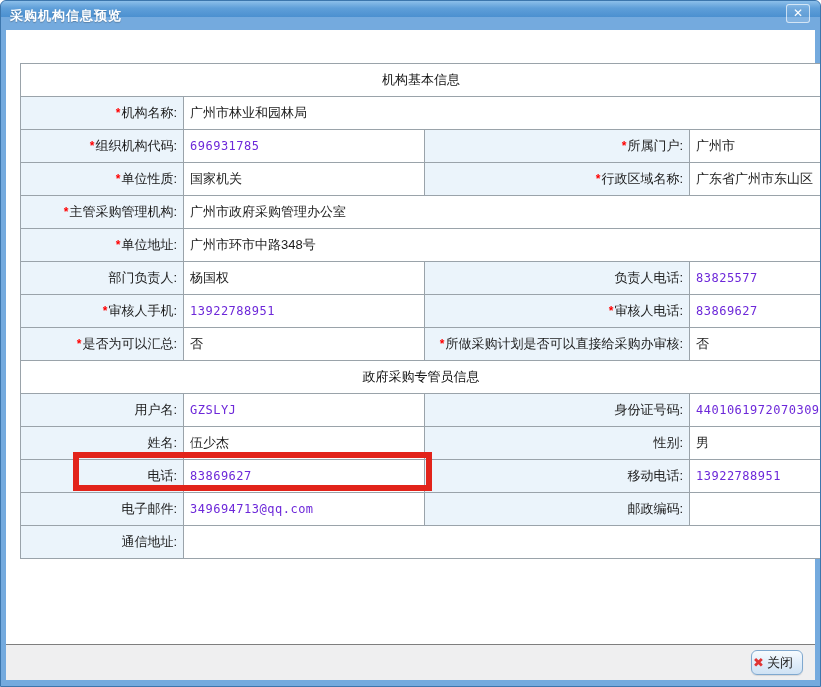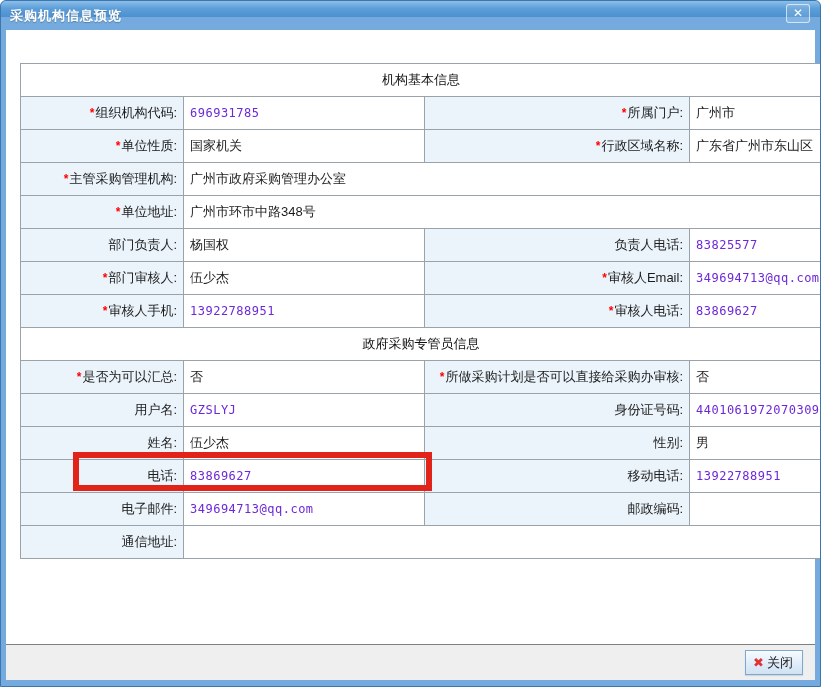"*机构名称:" tr { html: none -> <tr> <td><span>*</span><span>机构名称:</span></td> <td>广州市林业和园林局</td> </tr> }
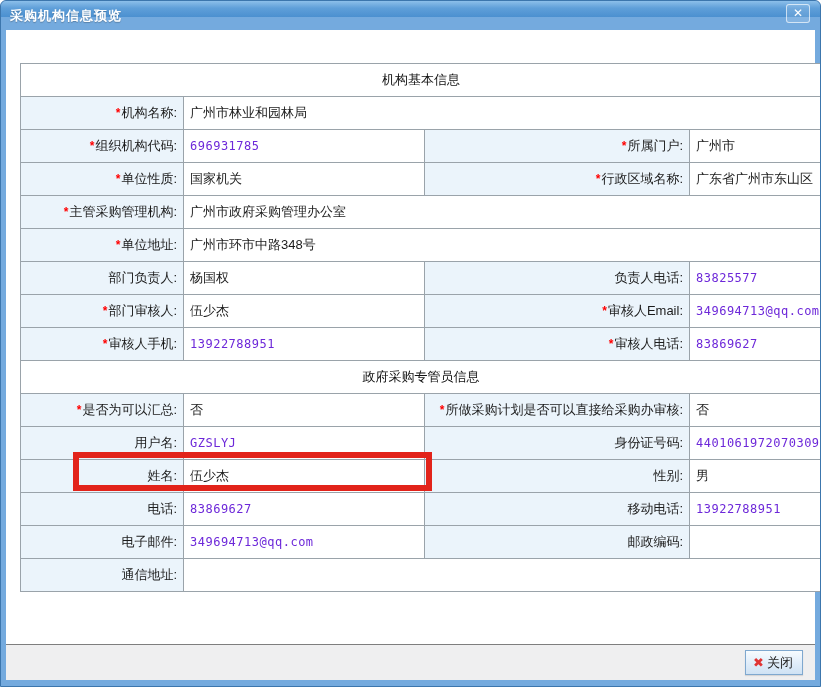"*部门审核人:" tr { html: <tr> <td><span>*</span><span>部门审核人:</span></td> <td>伍少杰</td> <td><span>*</span><span>审核人Email:</span></td> <td>349694713@qq.com</td> </tr> -> none }
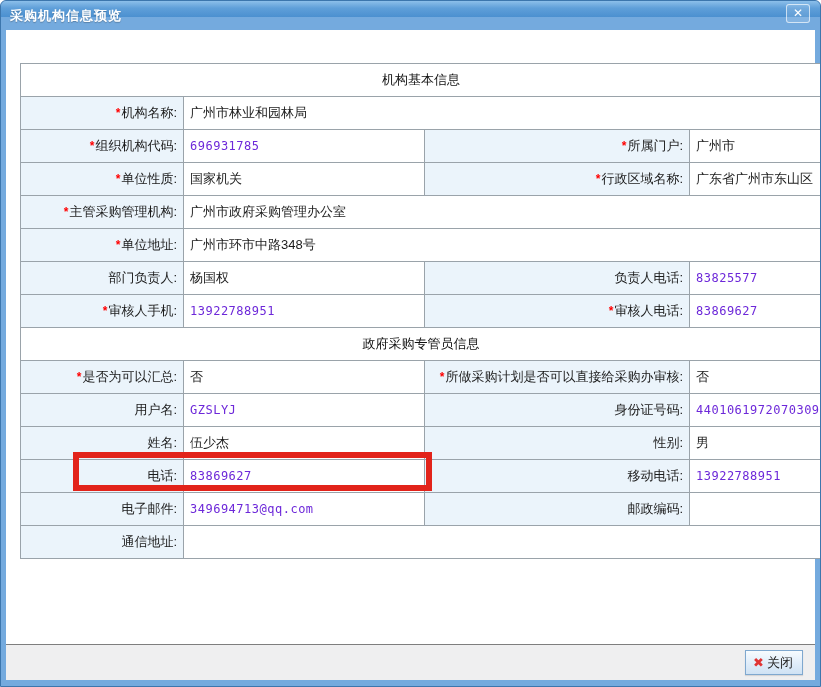"政府采购专管员信息" tr { order: before "*是否为可以汇总:" -> after "*是否为可以汇总:" }
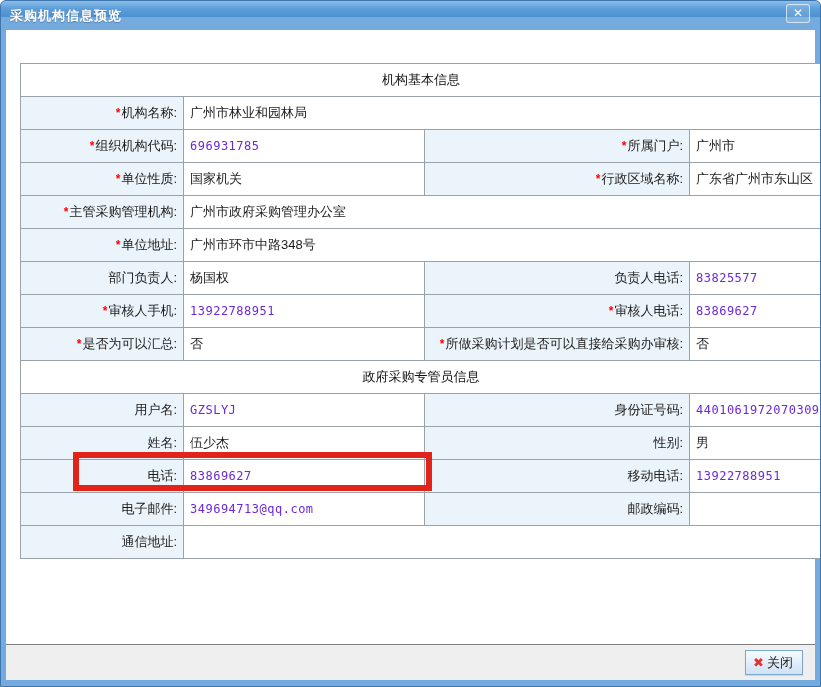"✖ 关闭" .close-btn { border-radius: 0 -> 6px; padding: 0 9px 0 7px -> 0 9px 0 1px }
